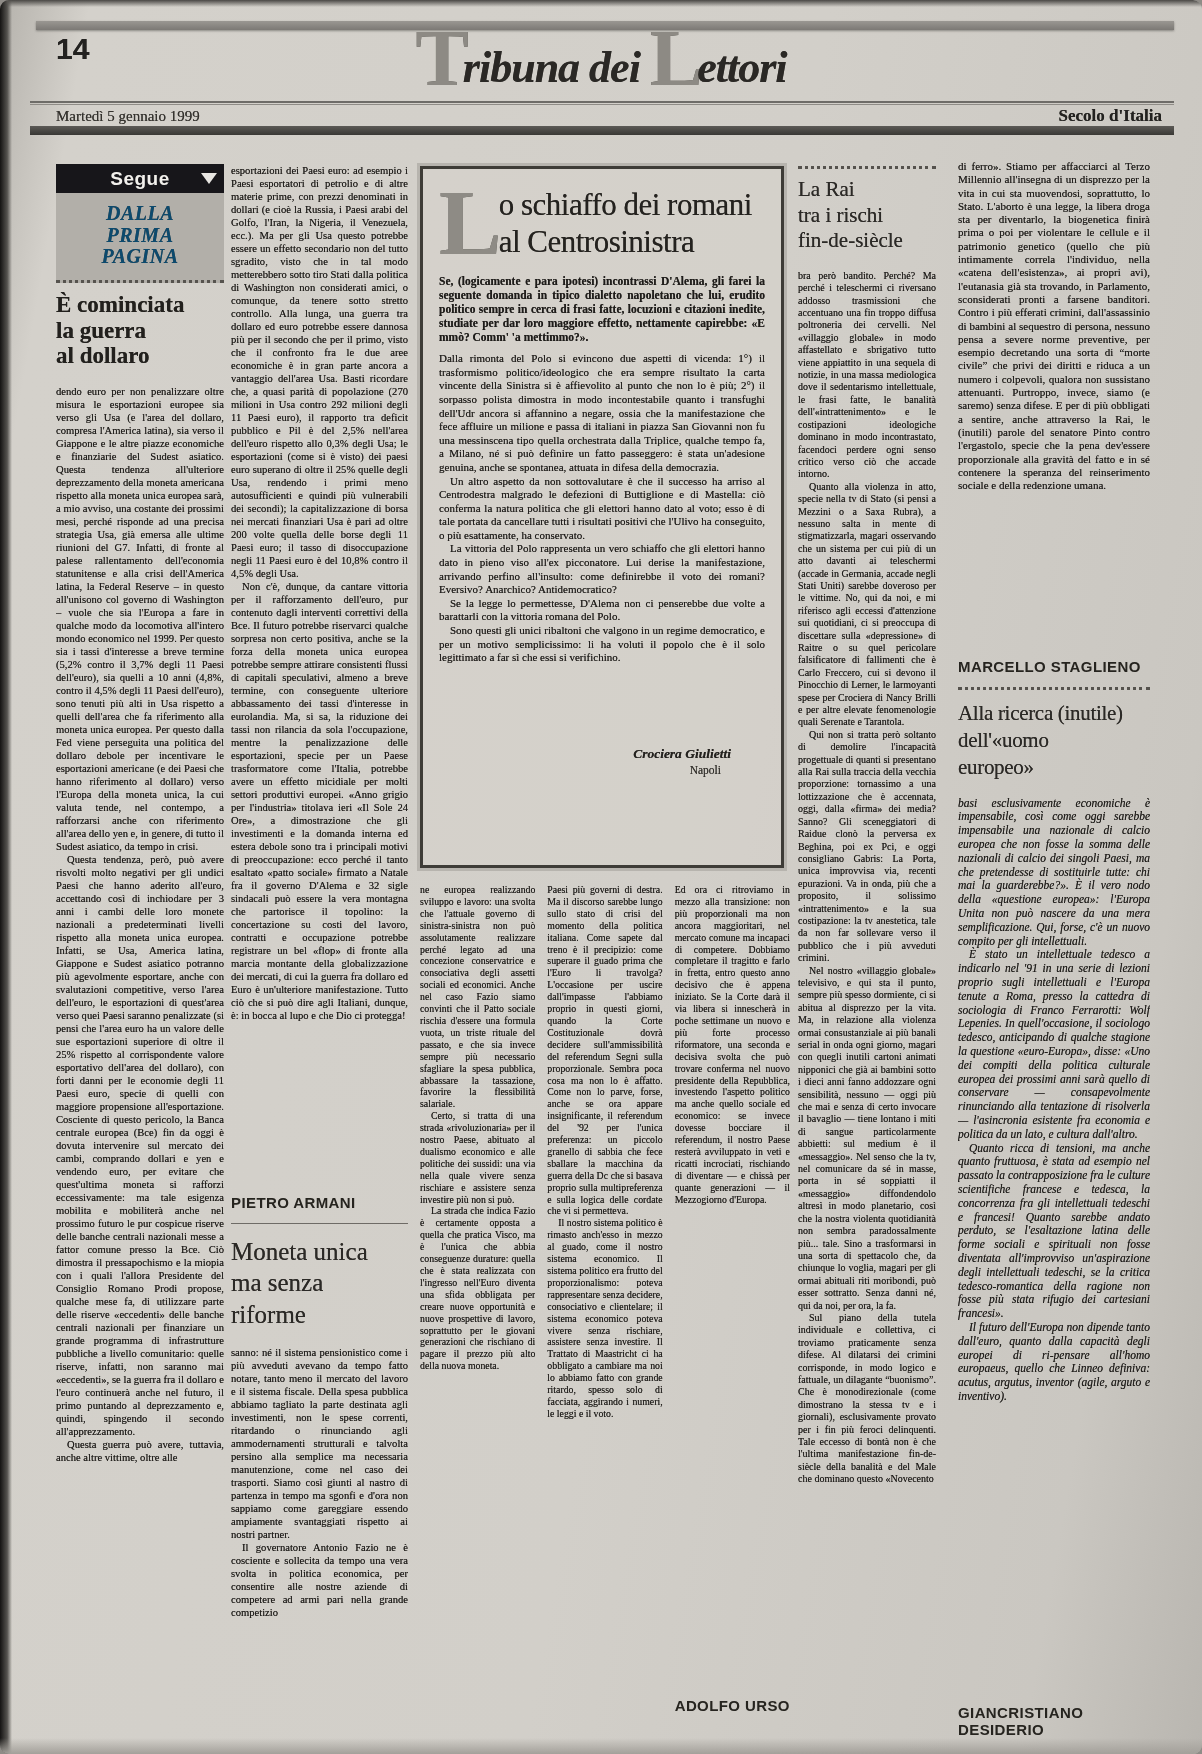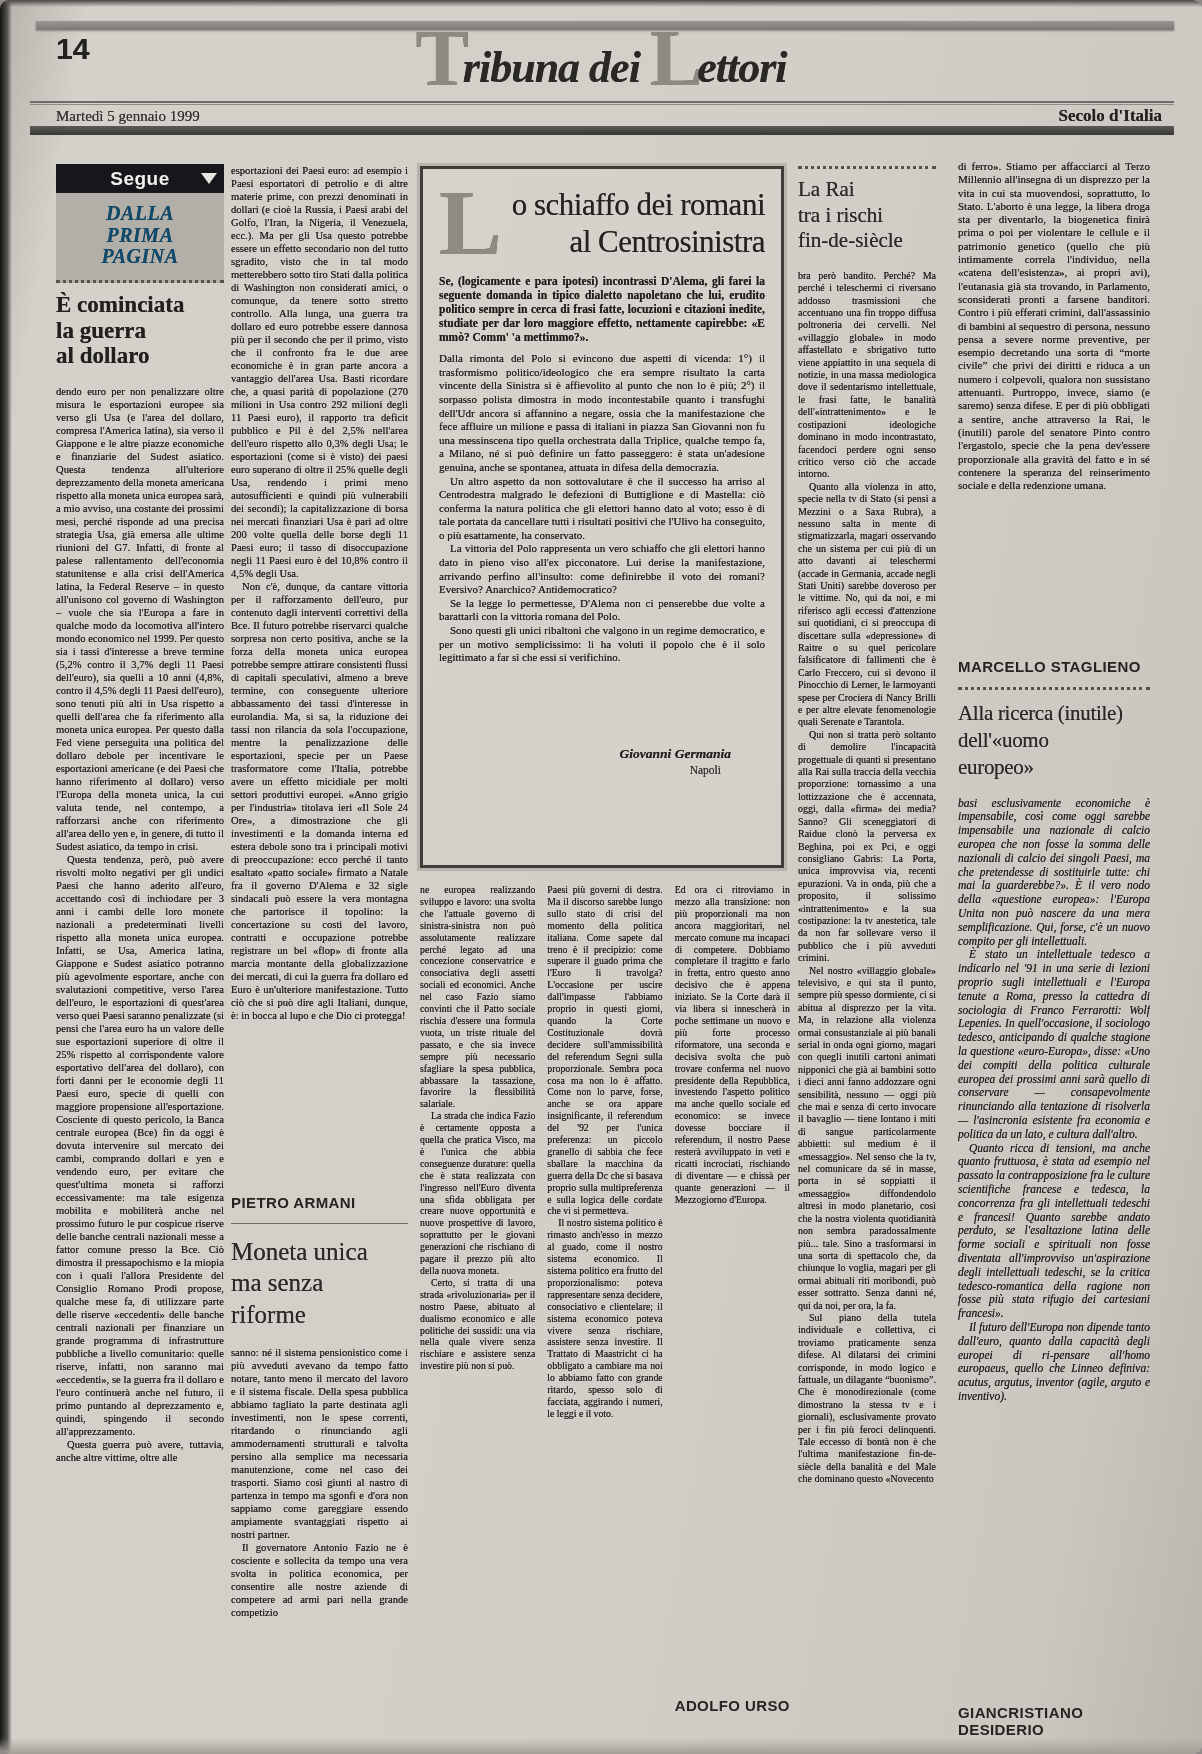"o schiaffo dei romani" .cb-titles { text-align: right -> left }
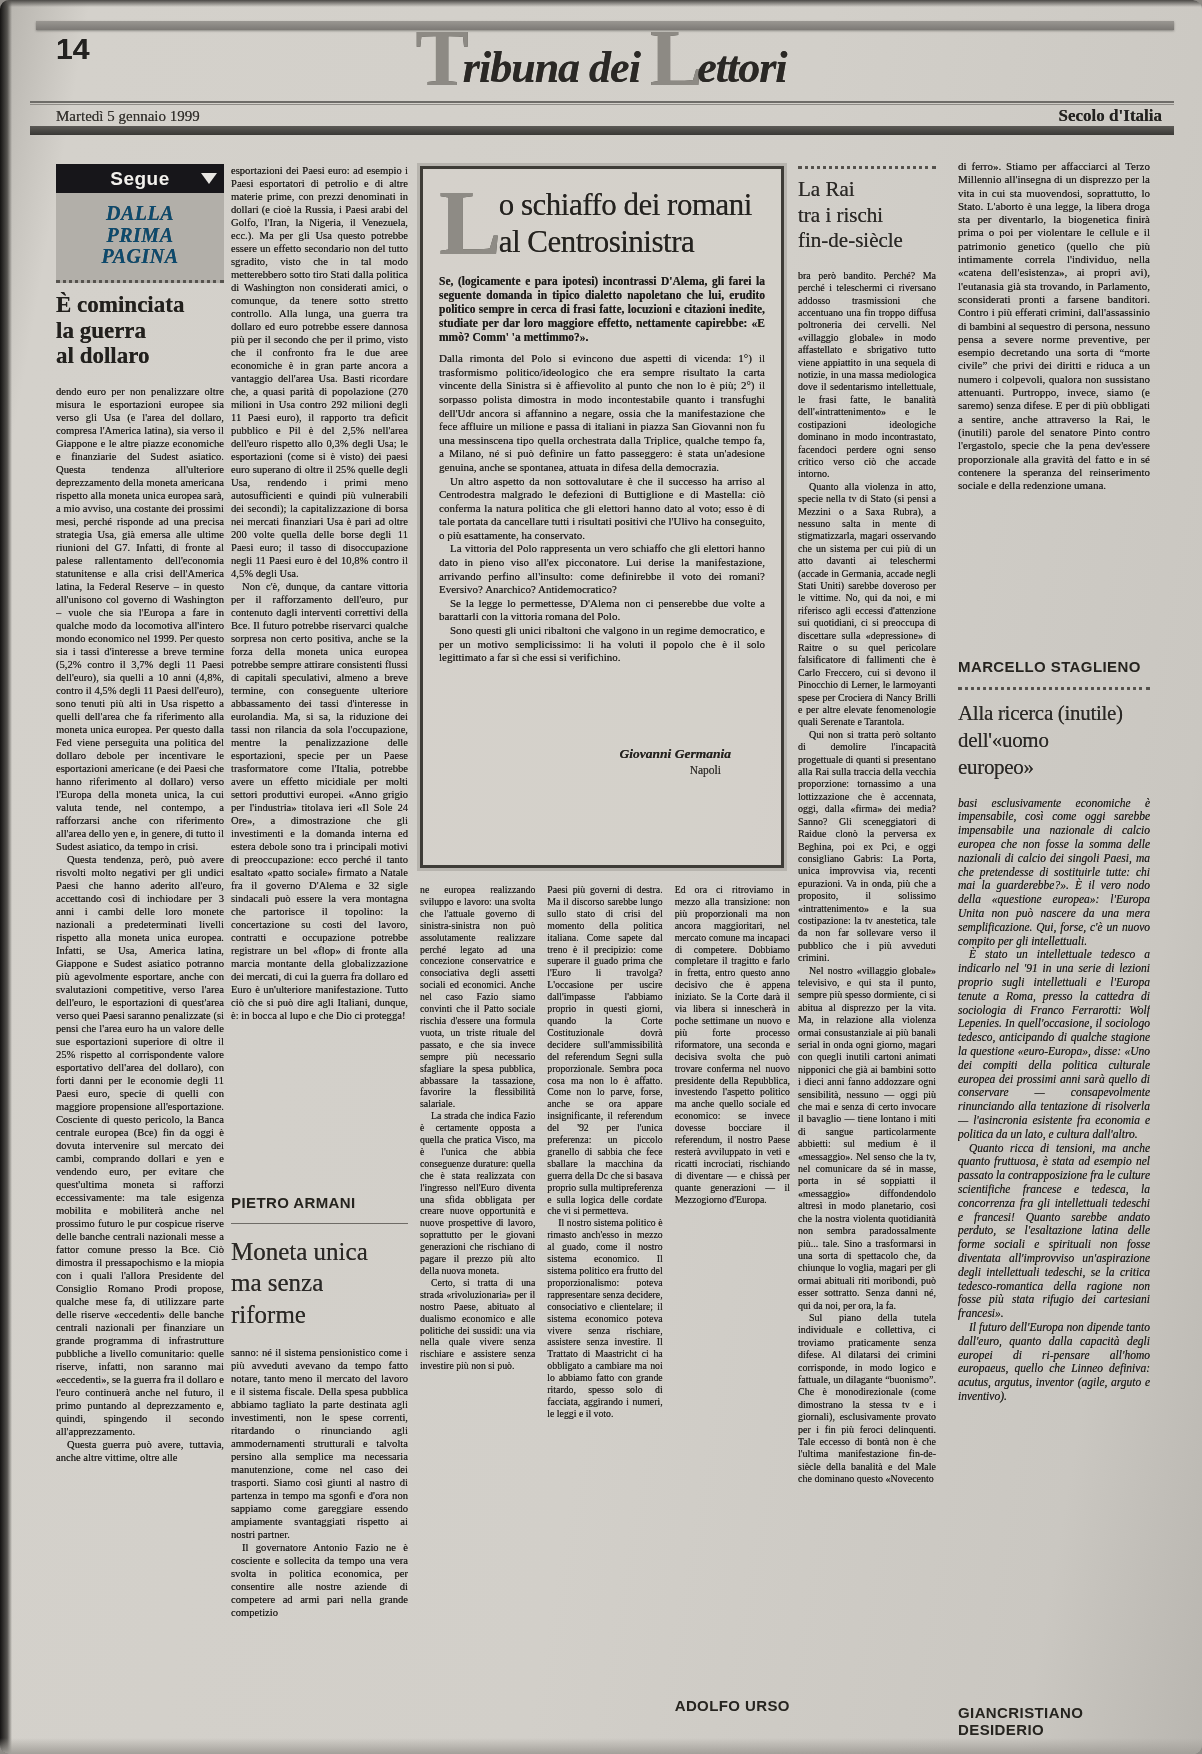"Giovanni Germania" div.cb-sig-name { text: Giovanni Germania -> Crociera Giulietti }
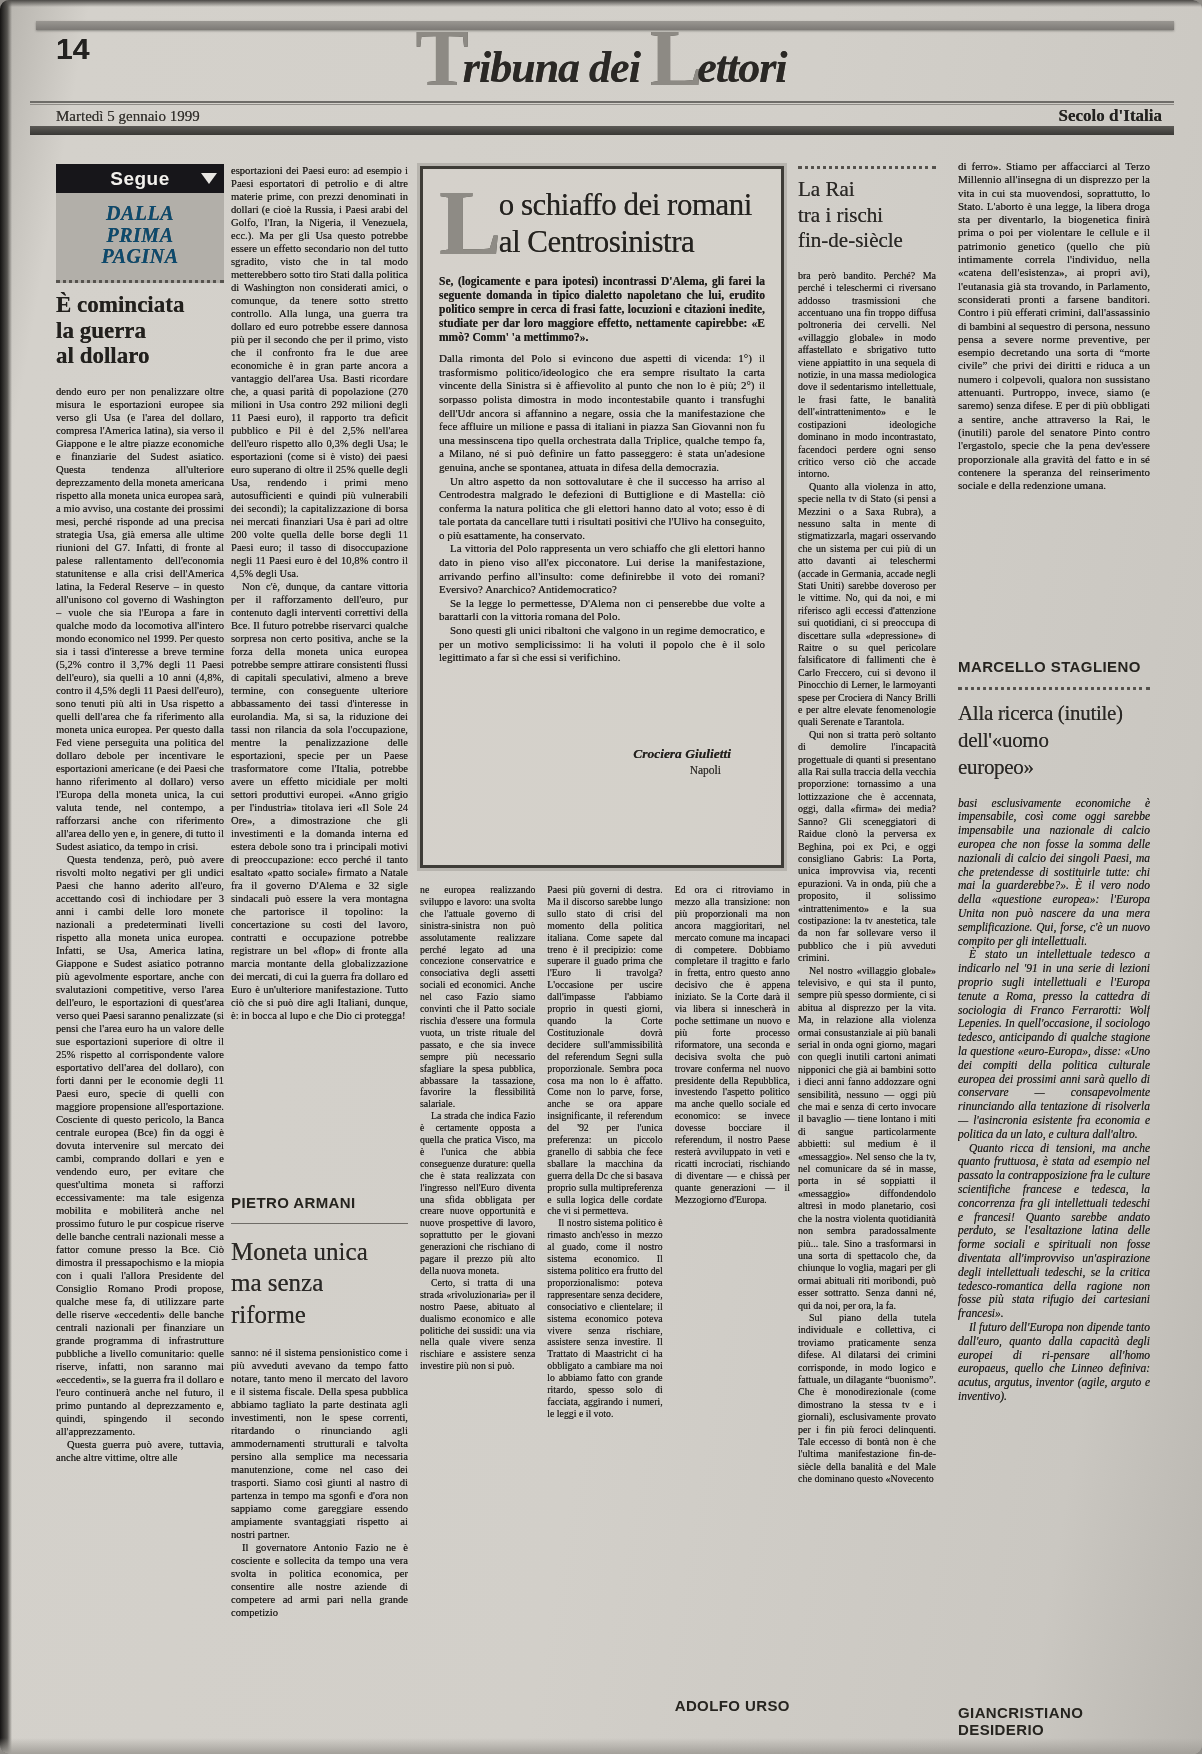"La strada che indica Fazio" p { order: before "Certo, si tratta di una" -> after "Certo, si tratta di una" }
